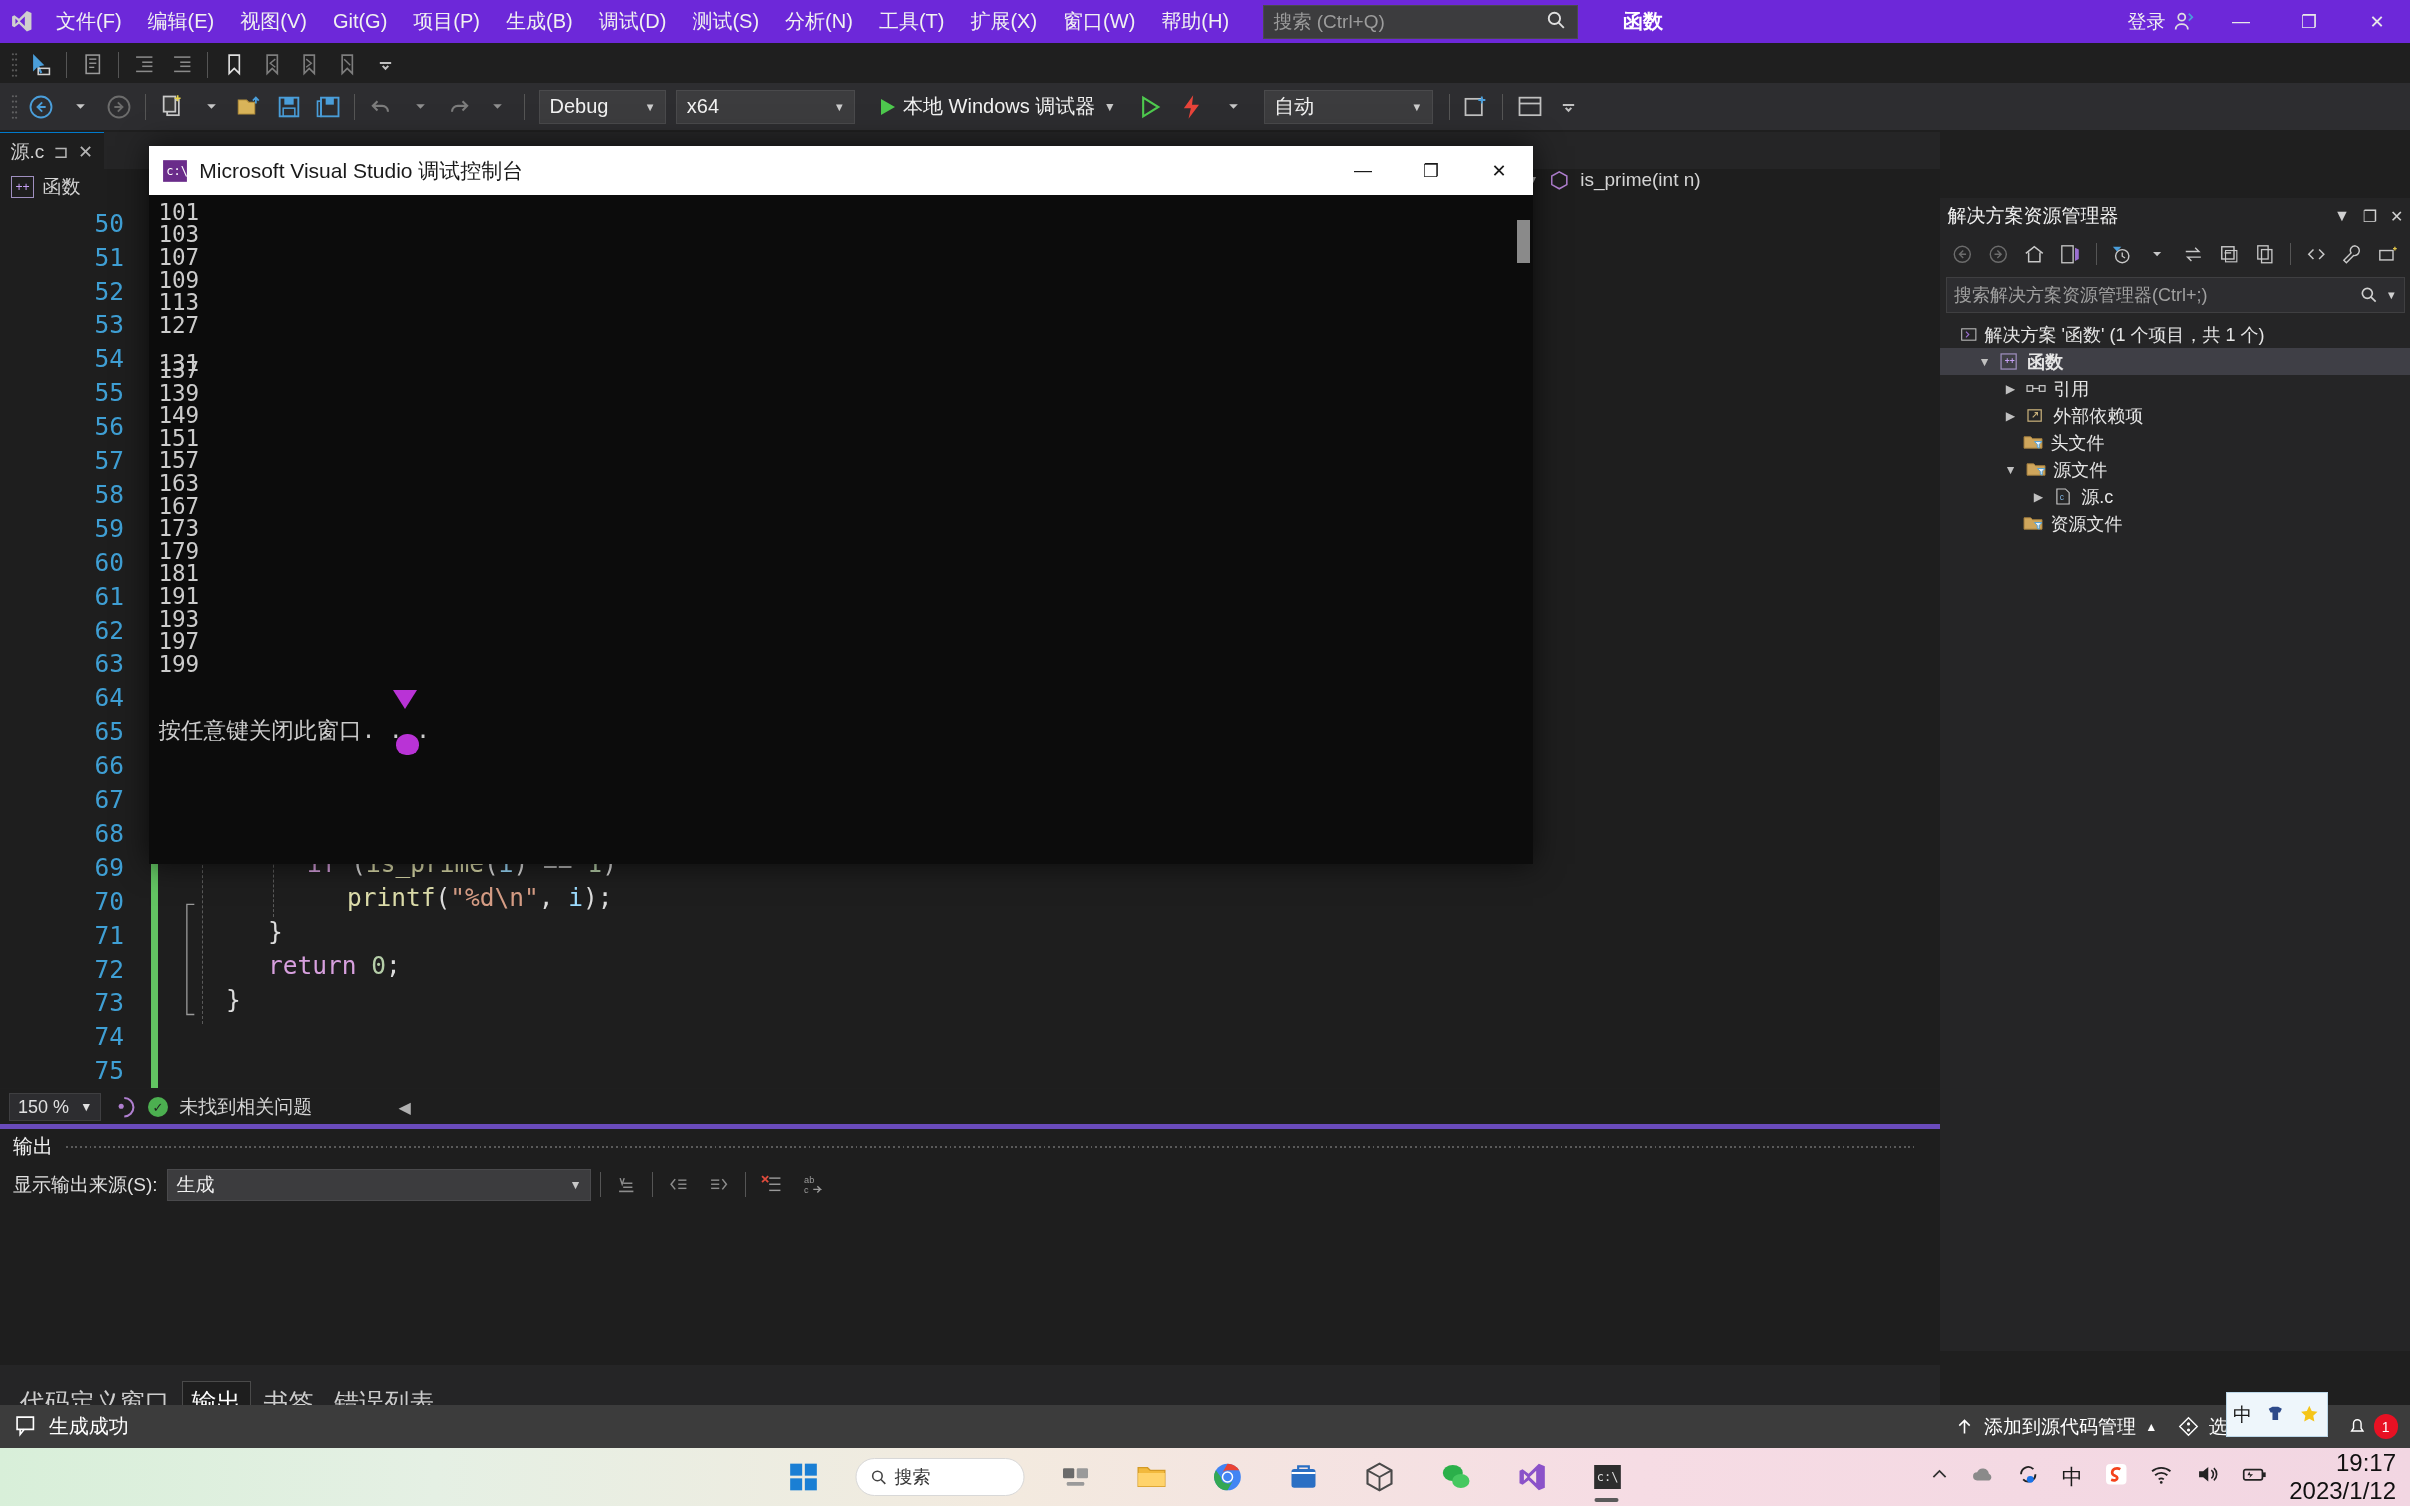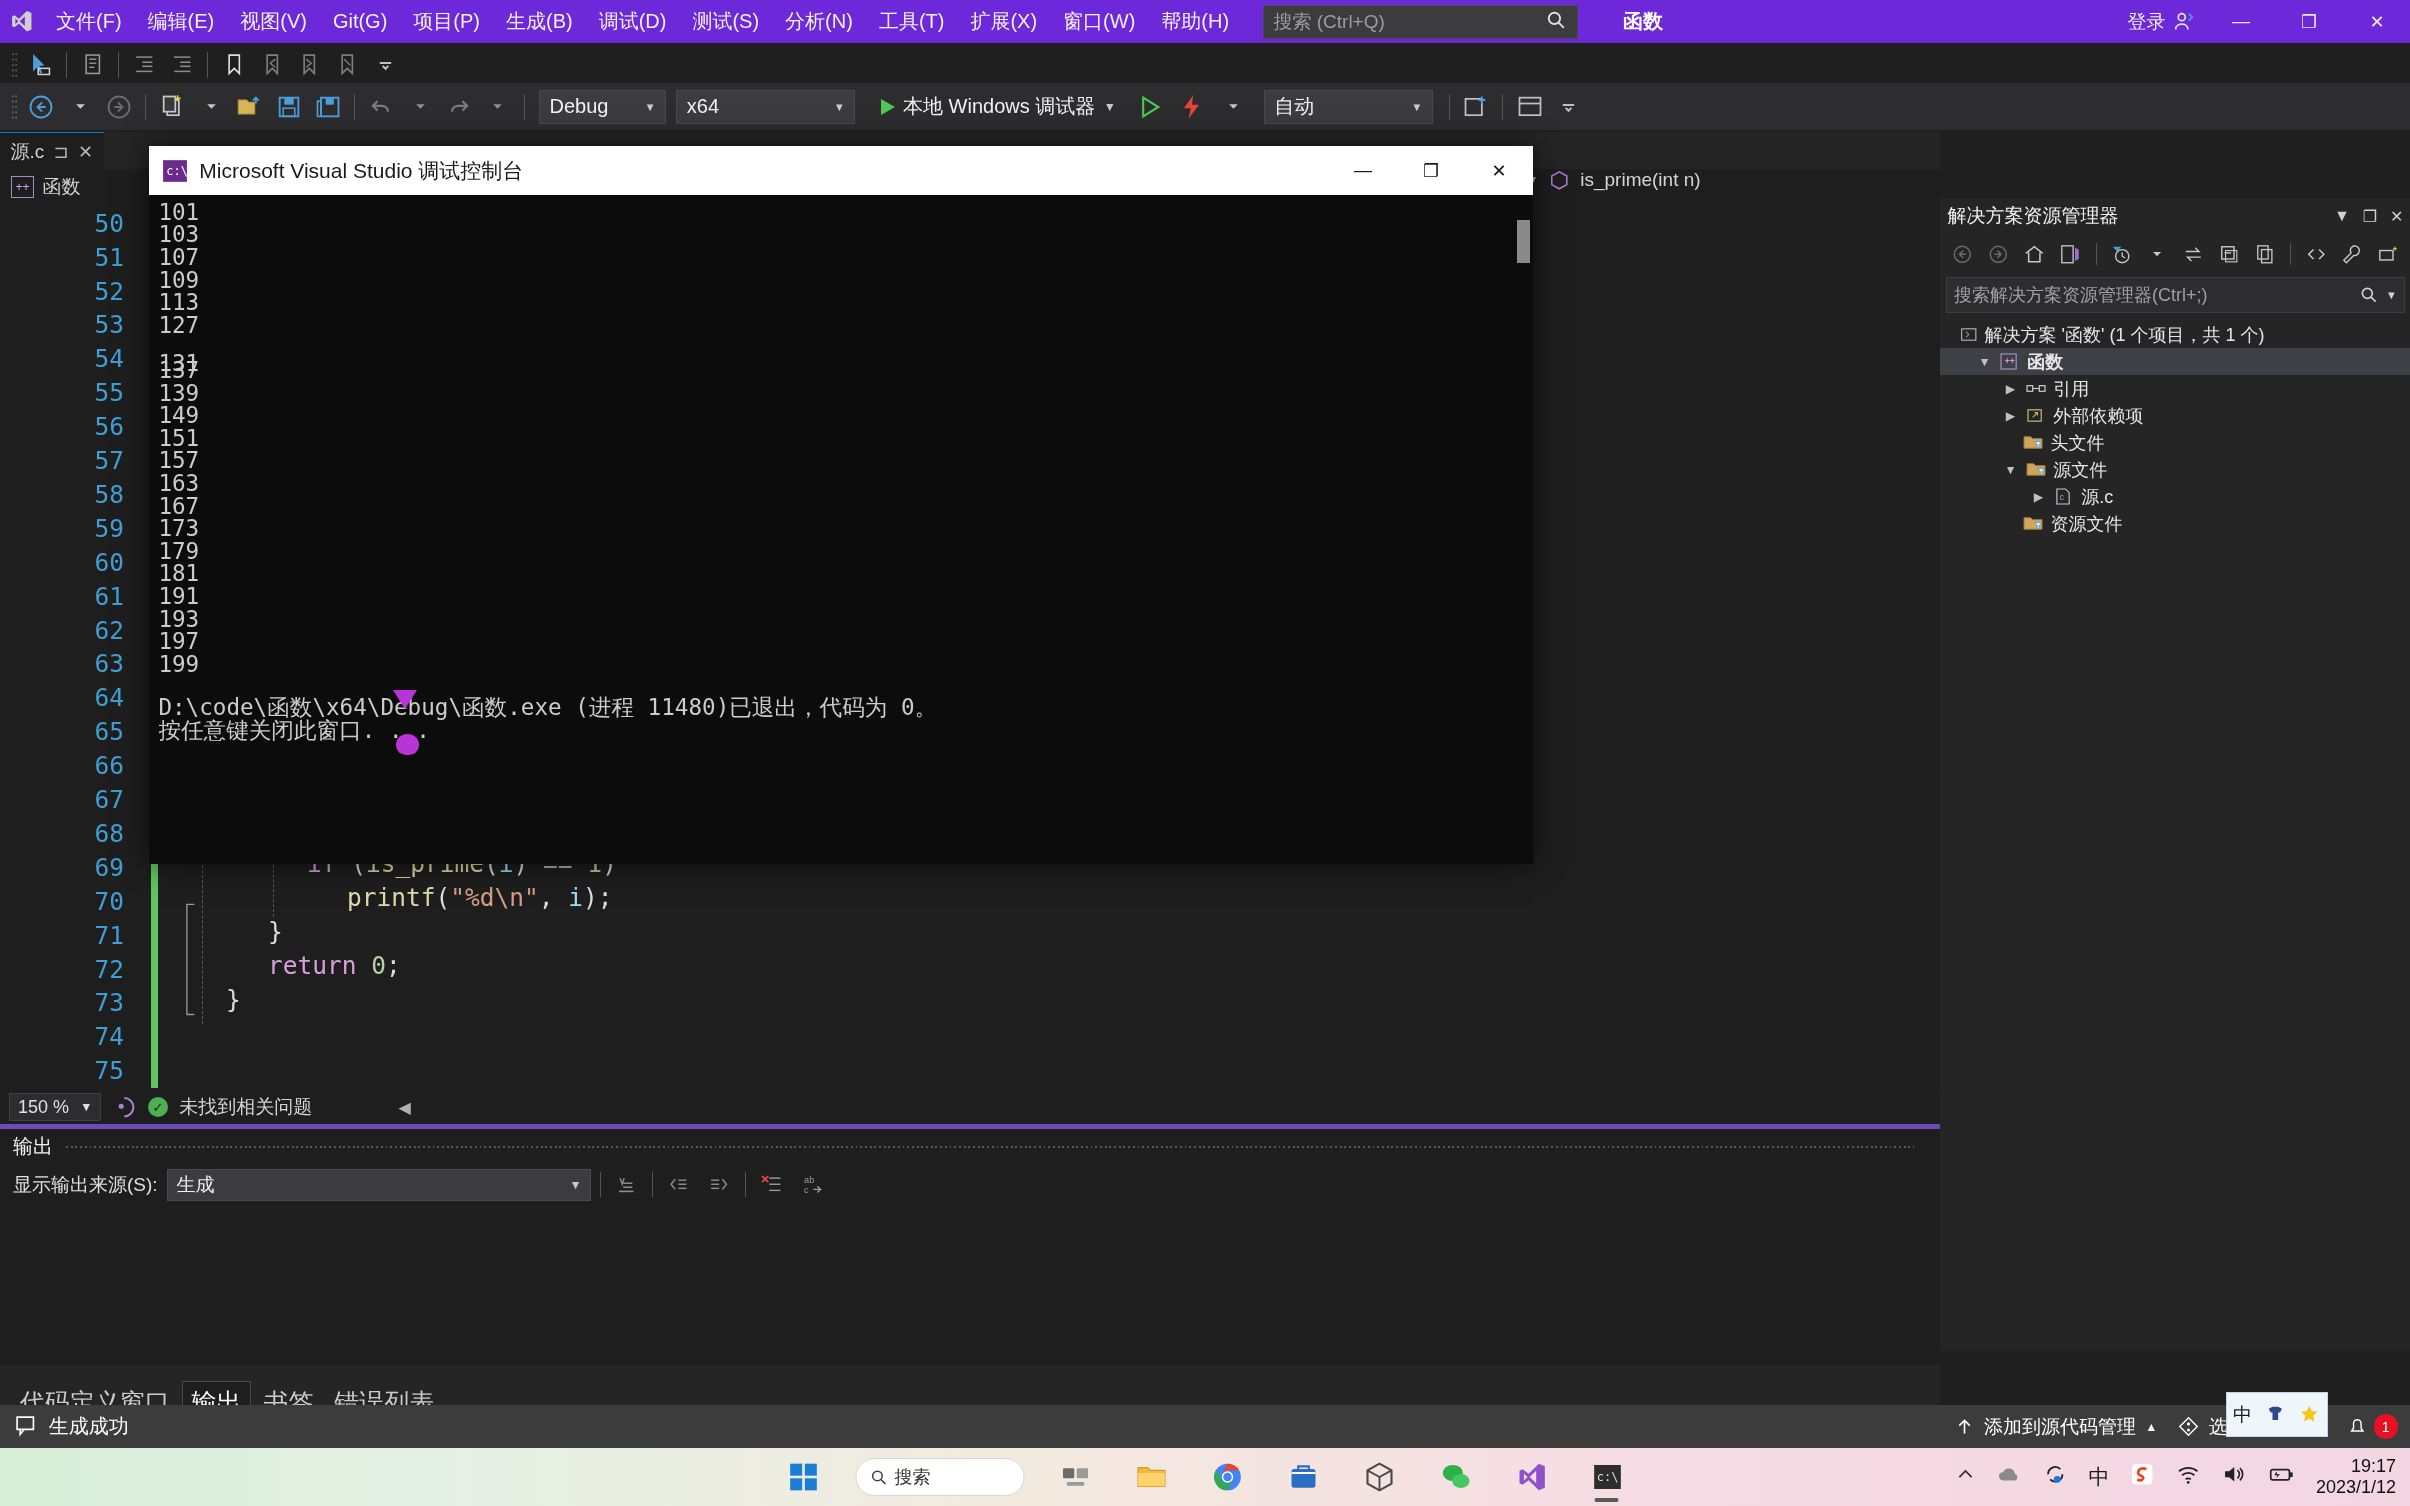"D:\code\函数\x64\Debug\函数.exe (进程" div.cline { html: <div>D:\code\函数\x64\Debug\函数.exe (进程 11480)已退出，代码为 0。</div> -> none }
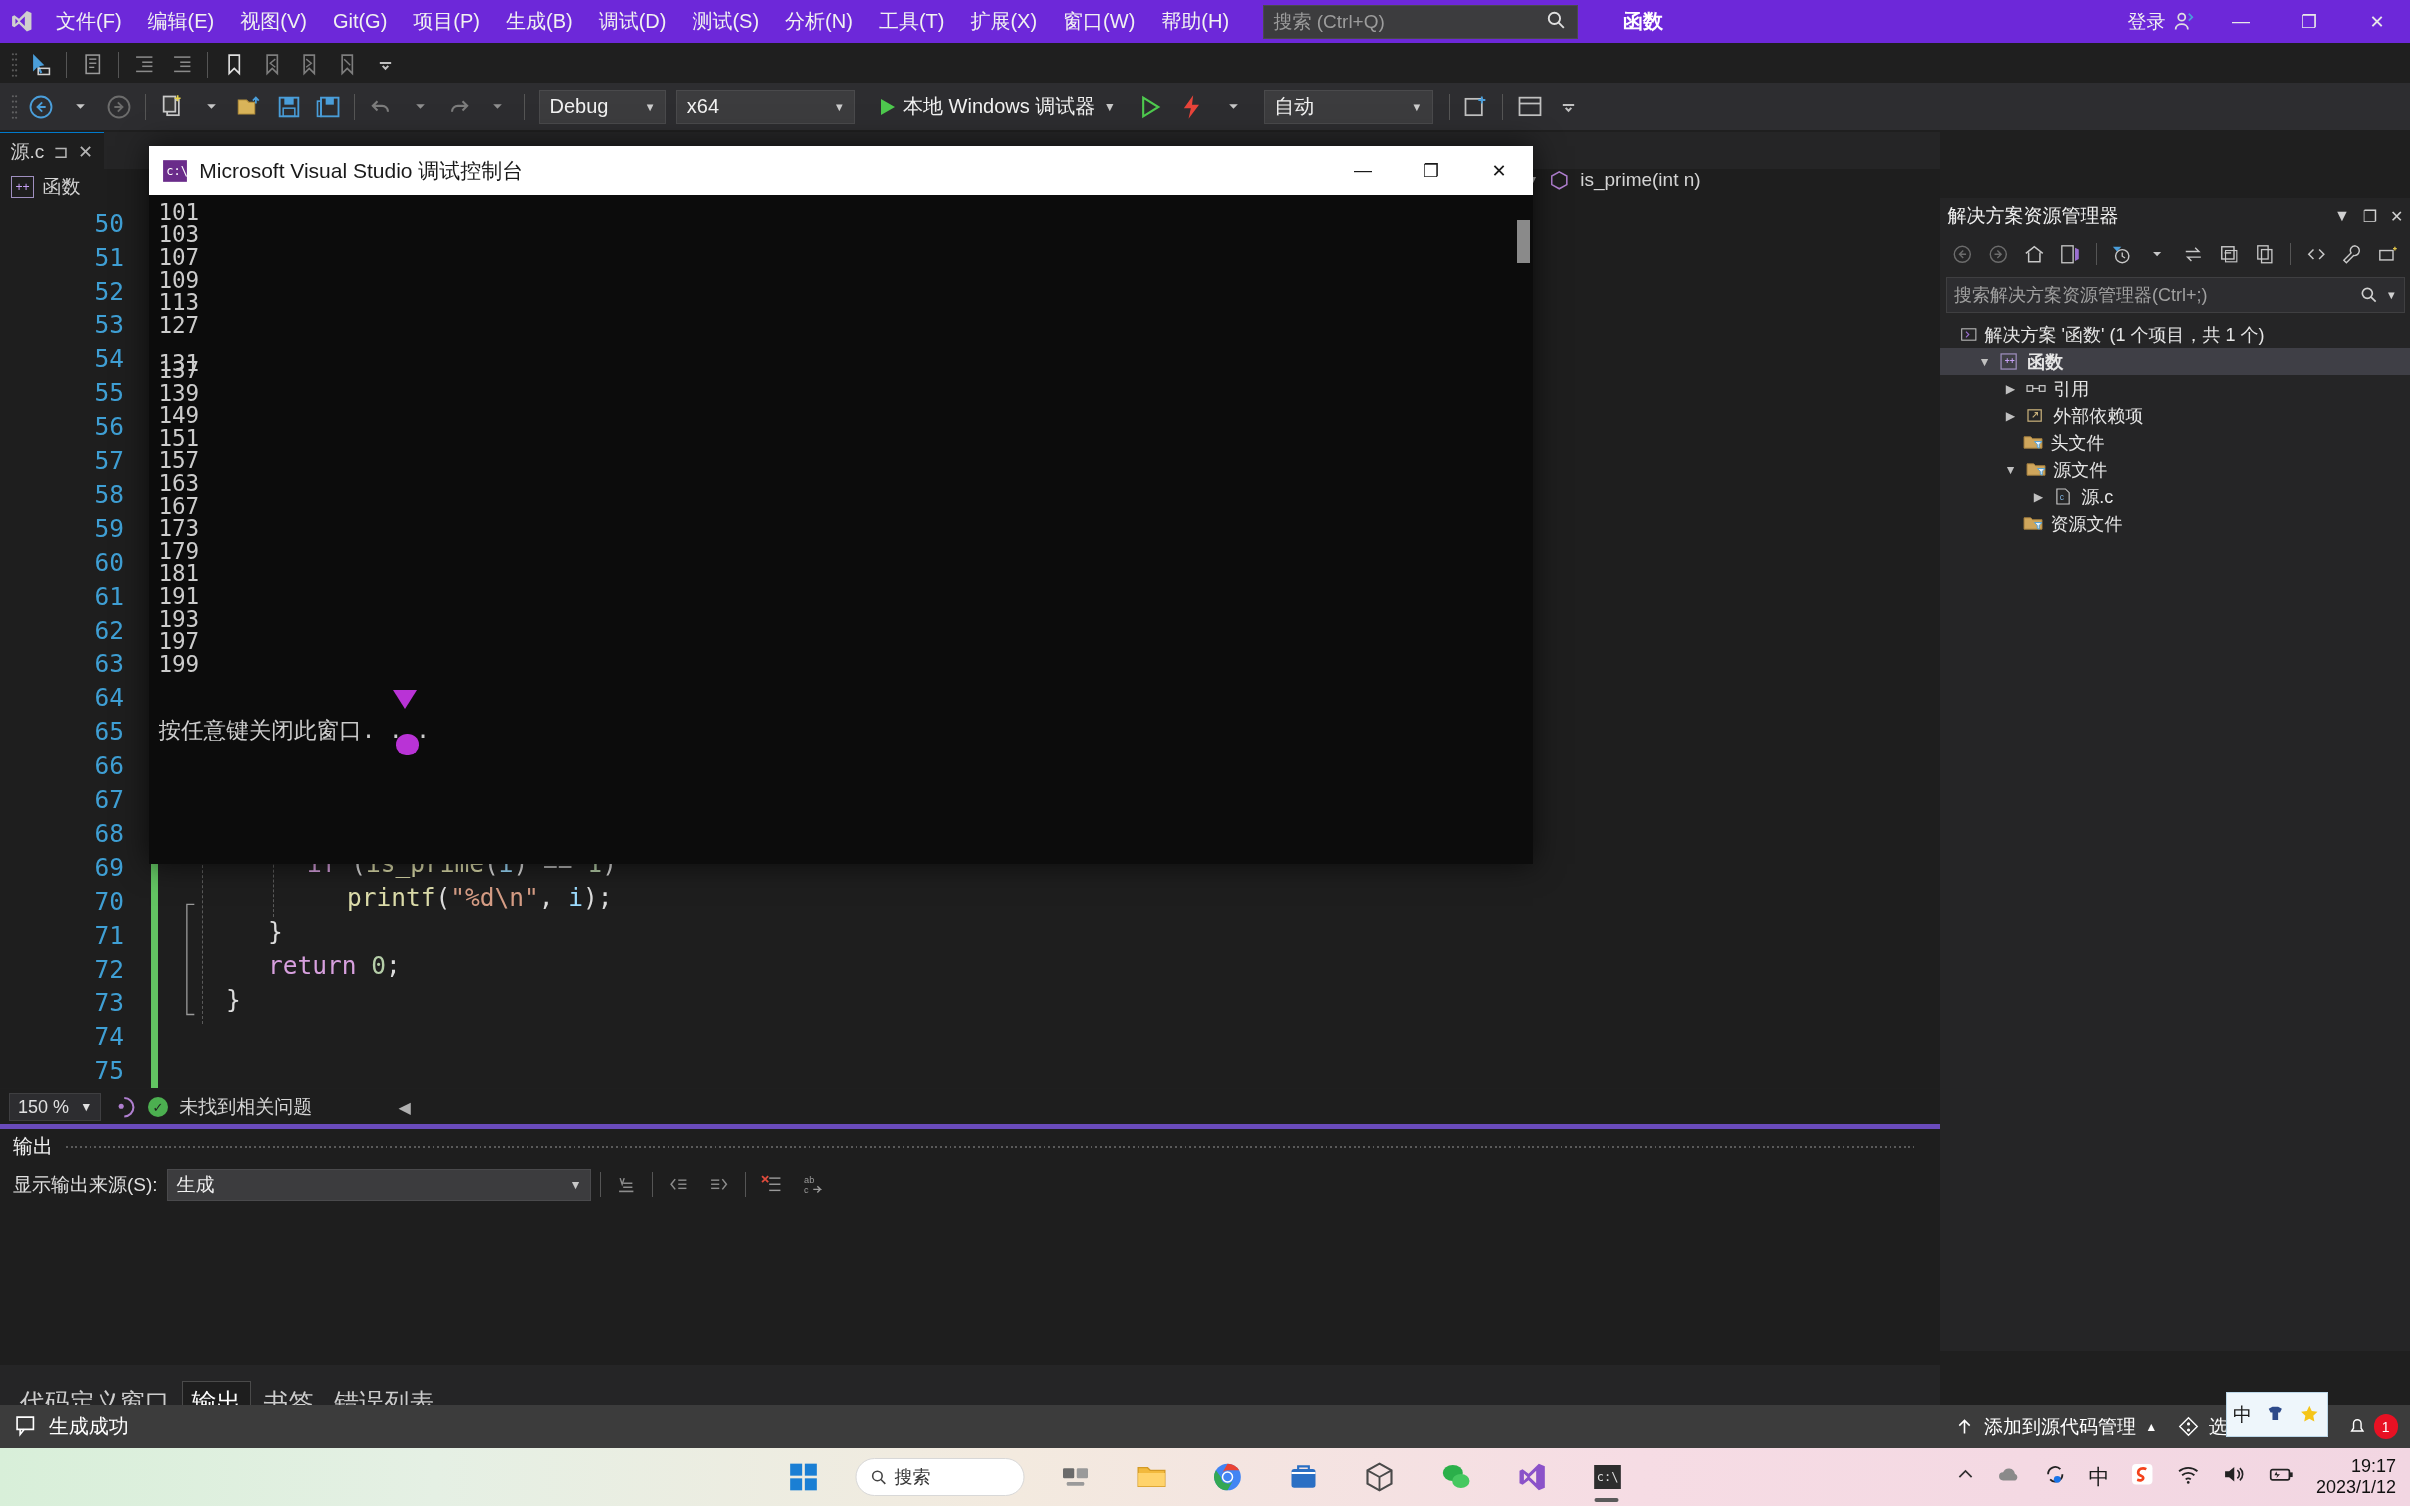"19:17" .clock { font-size: 18px -> 24px }
